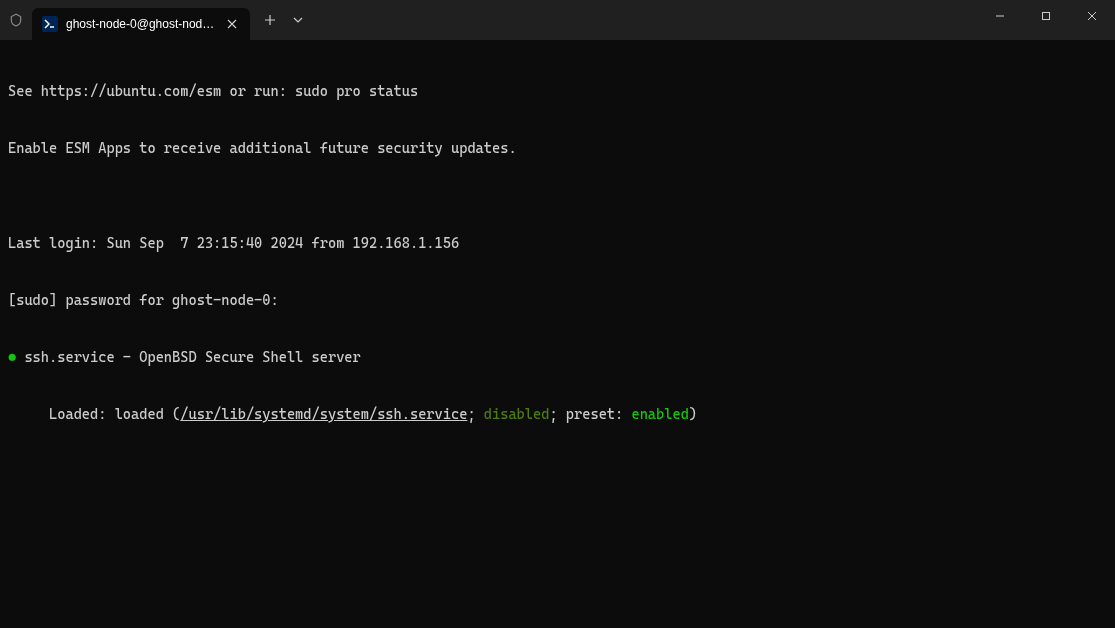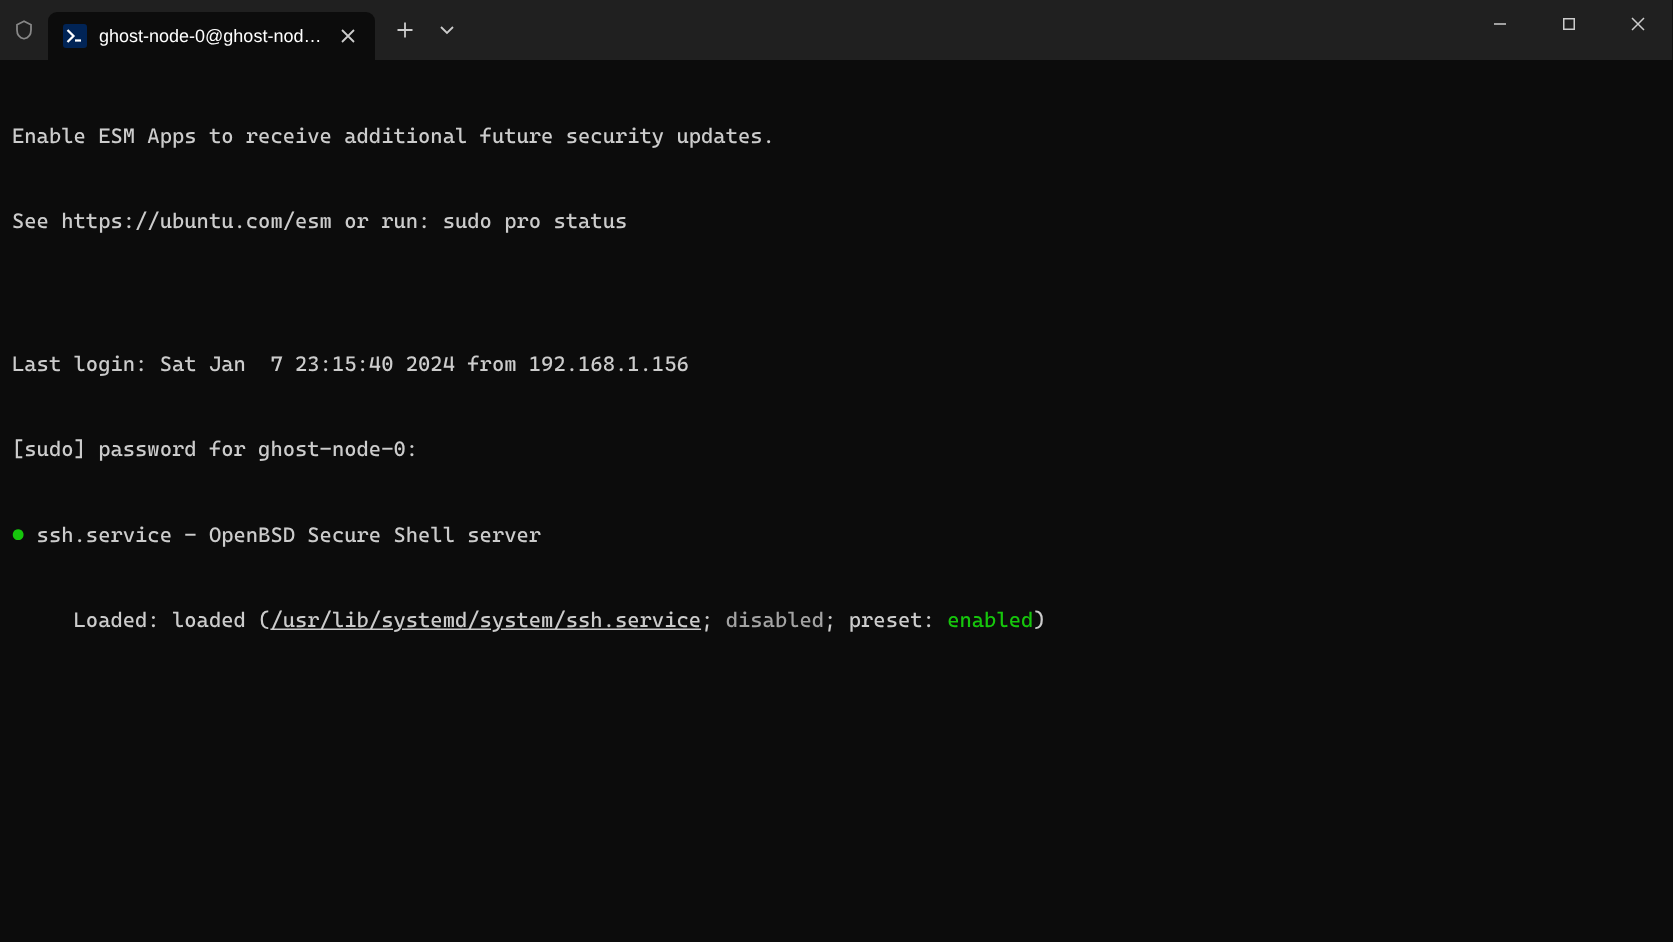"Enable ESM Apps to receive" span.line { order: before "See https://ubuntu.com/esm or run: sudo" -> after "See https://ubuntu.com/esm or run: sudo" }
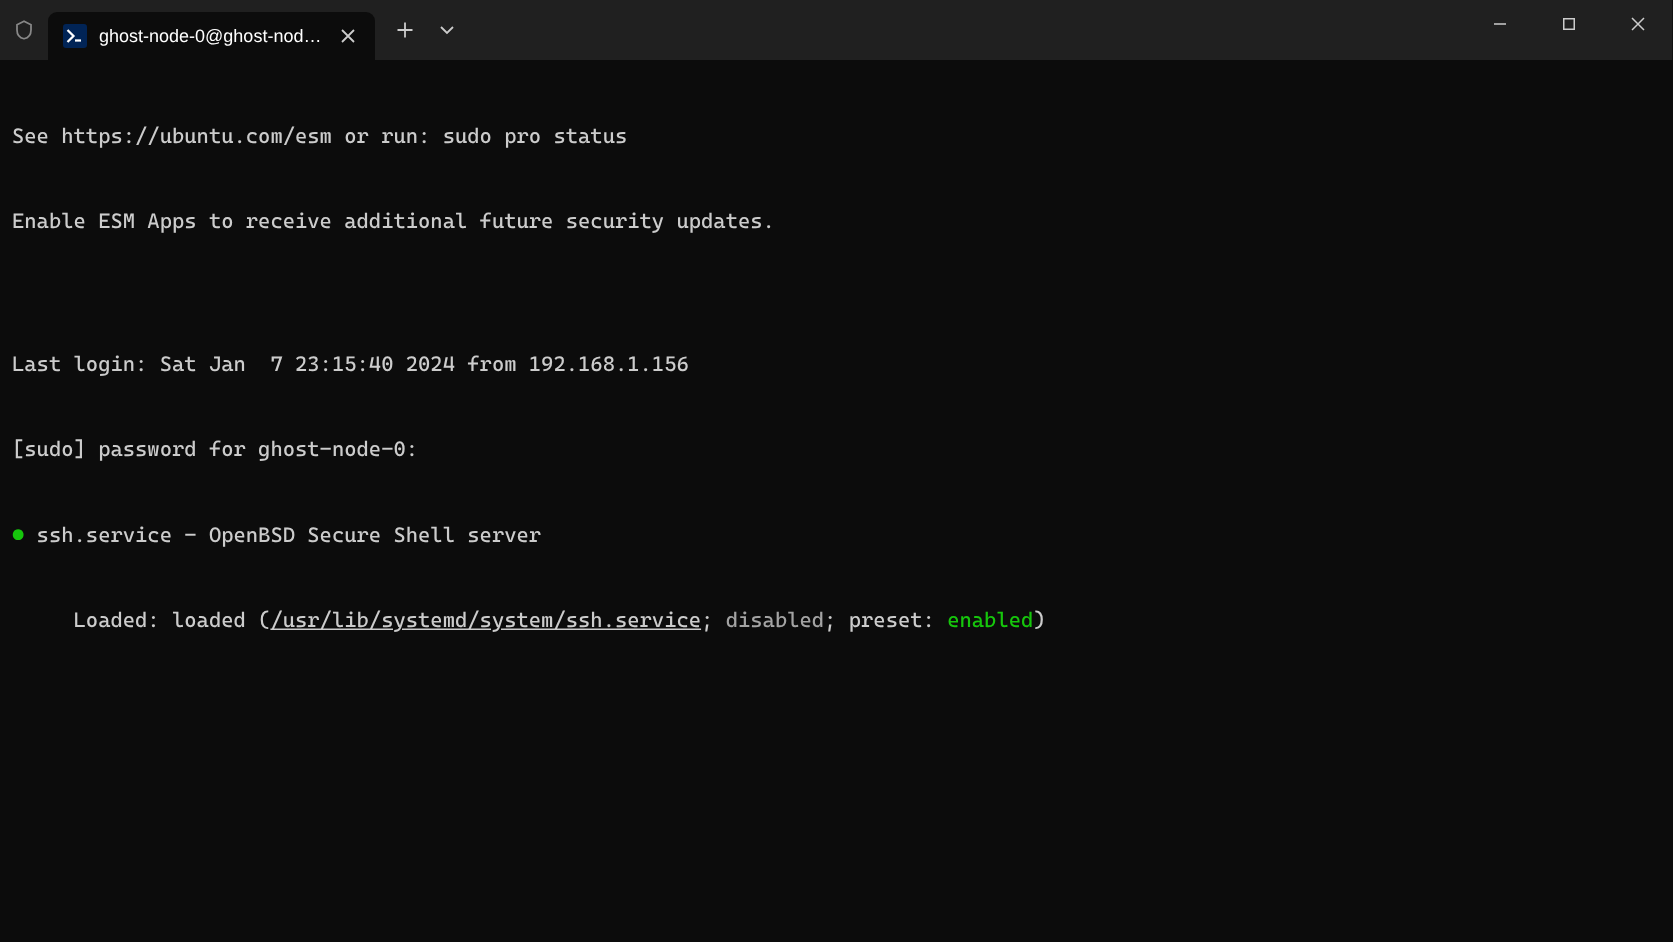"Last login: Sat Jan 7" span.line { text: Sat Jan -> Sun Sep }
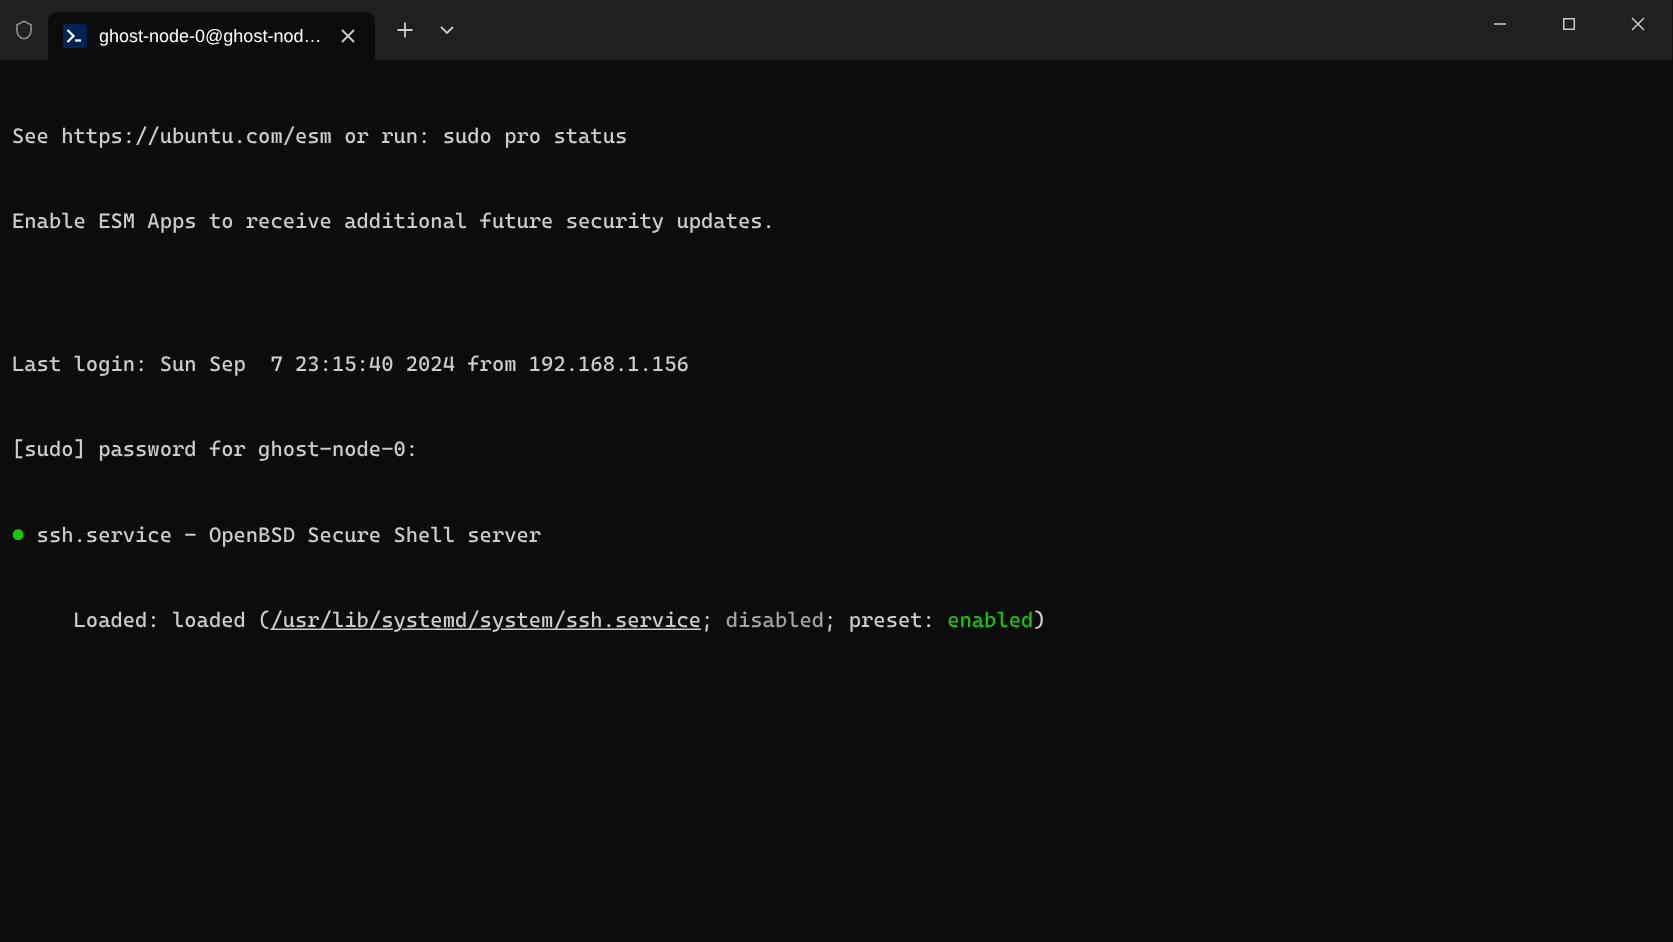"disabled" .yellow { color: #a3a3a3 -> #4d7c0f }
